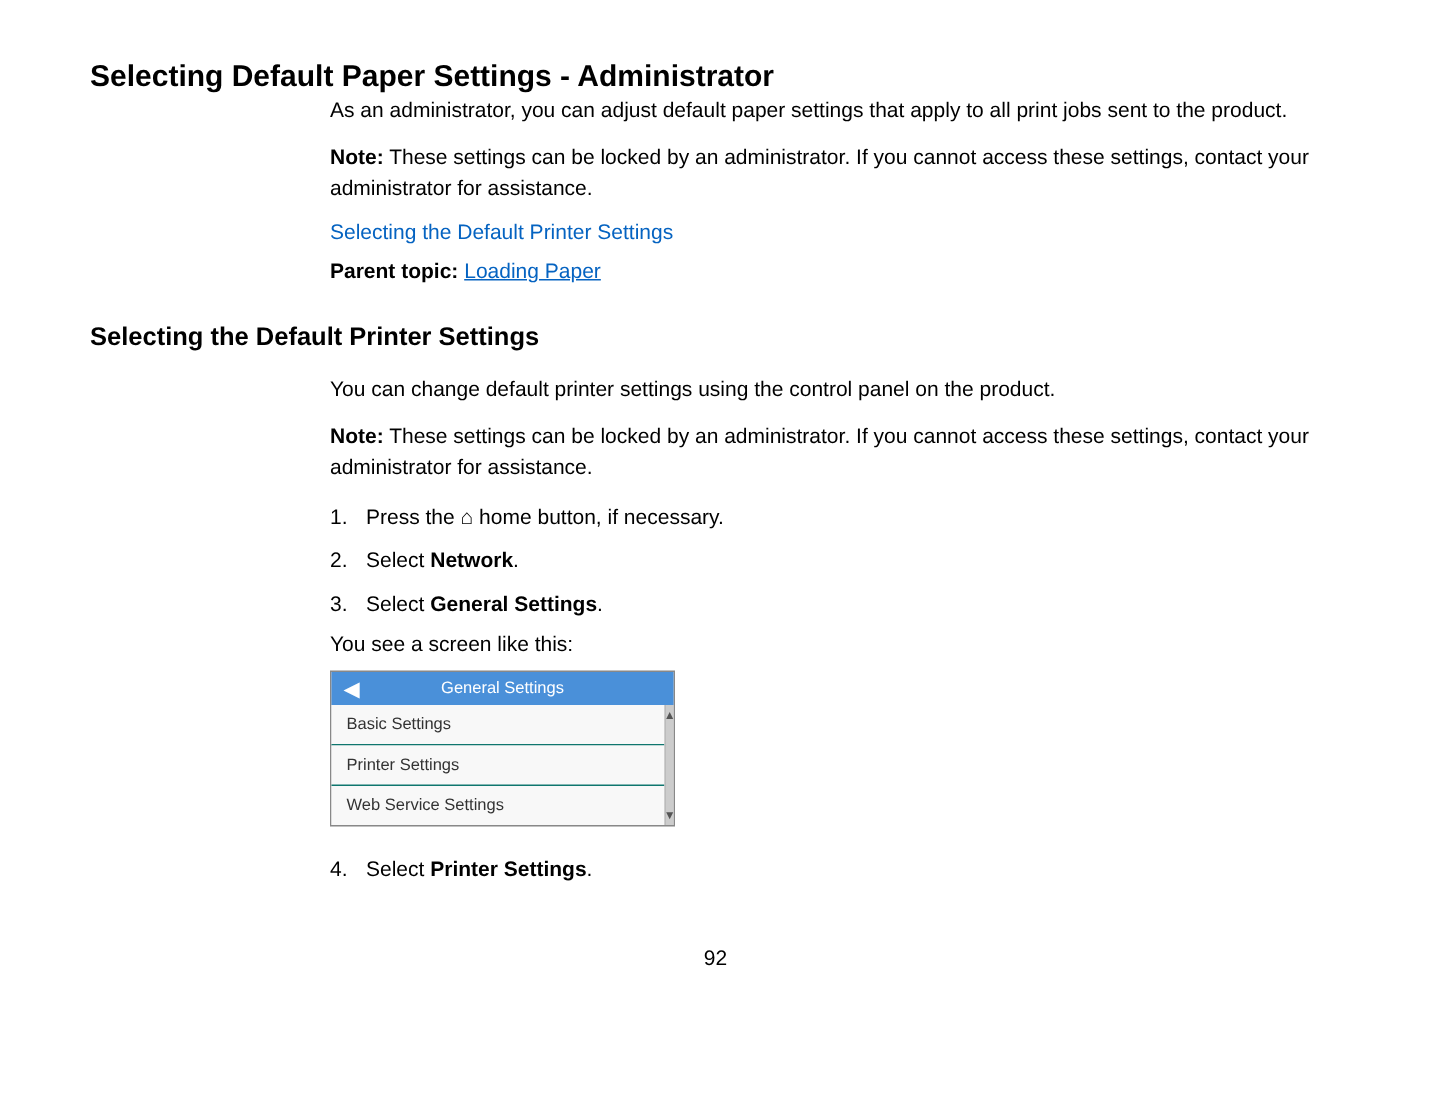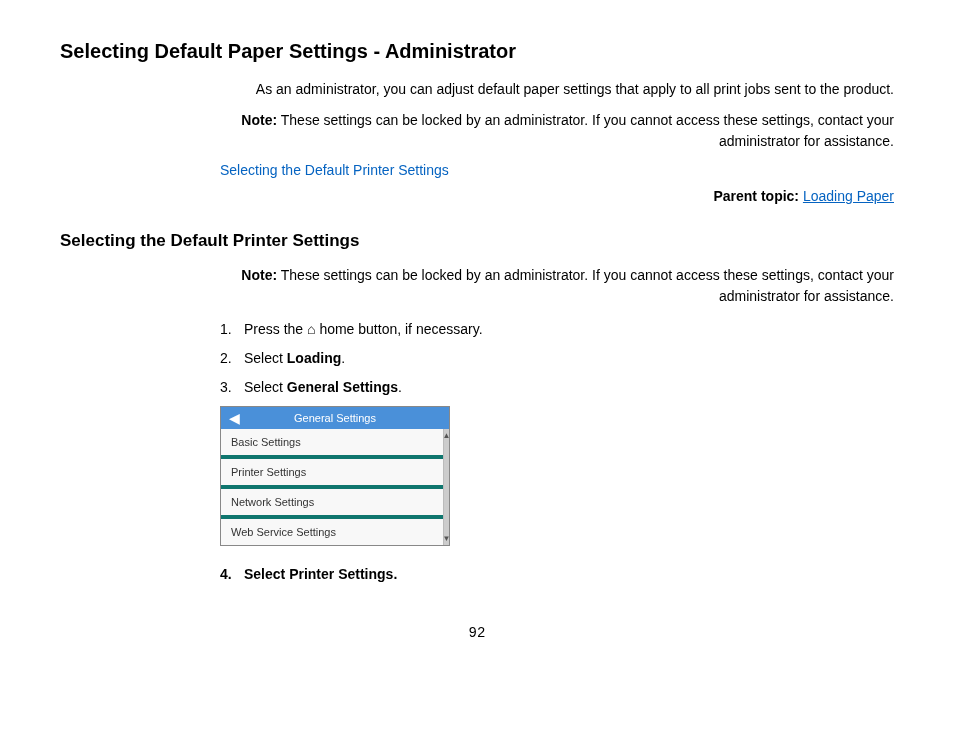"Selecting Default Paper Settings -" .main-heading { margin-bottom: 16px -> none }
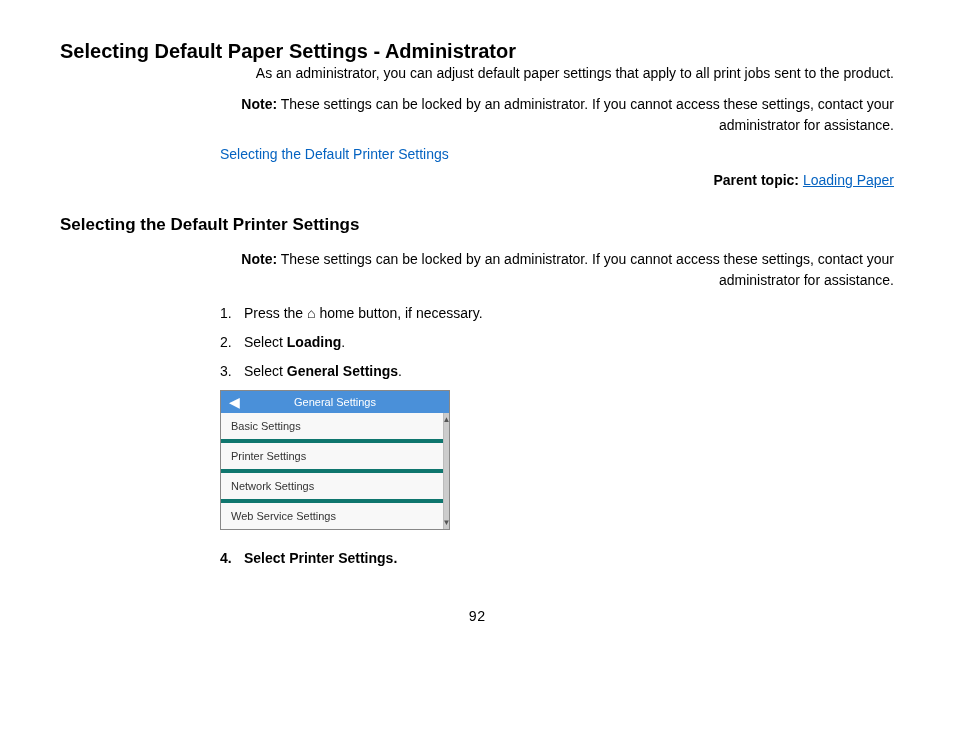"As an administrator, you can" .content-block p { text-align: right -> none }
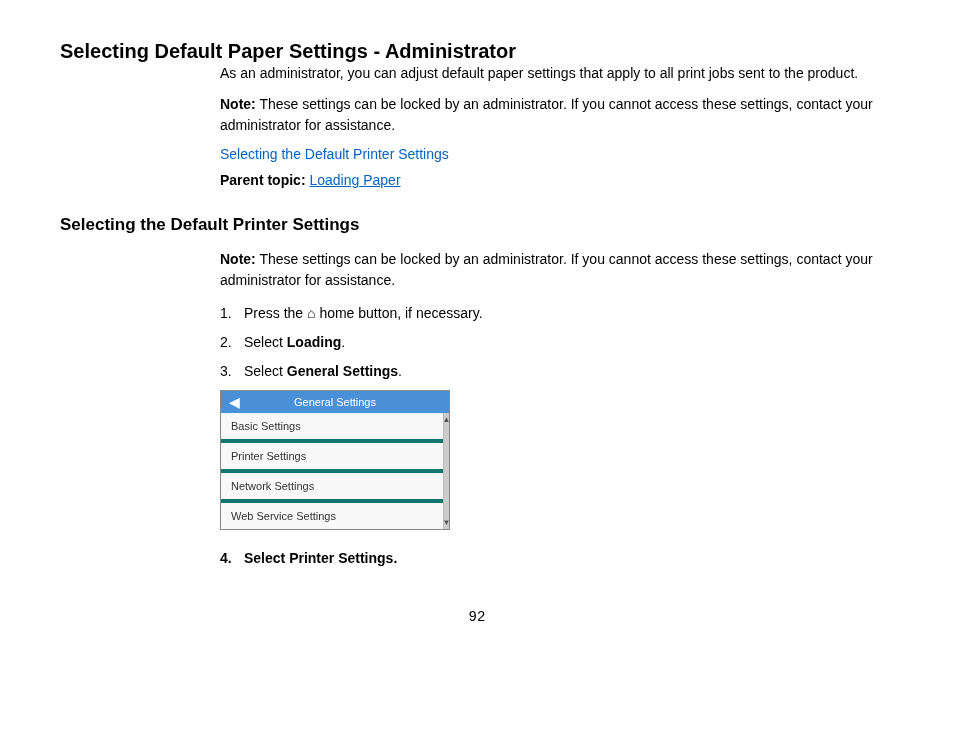"You can change default printer" p { html: none -> <p>You can change default printer settings using the control panel on the product.</p> }
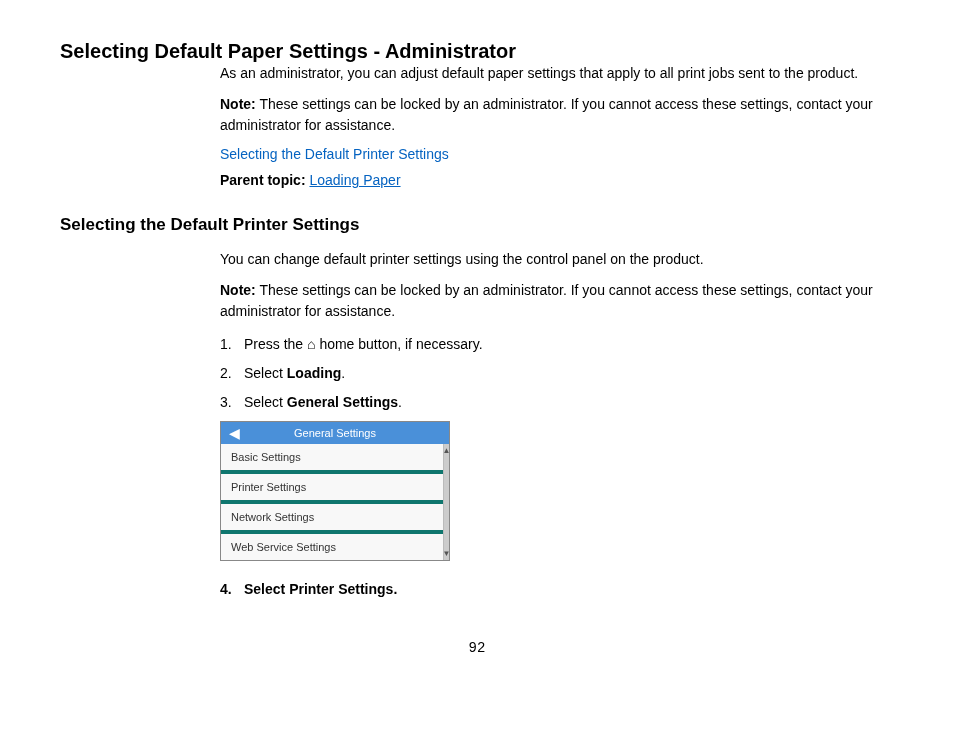"Loading" strong { text: Loading -> Network }
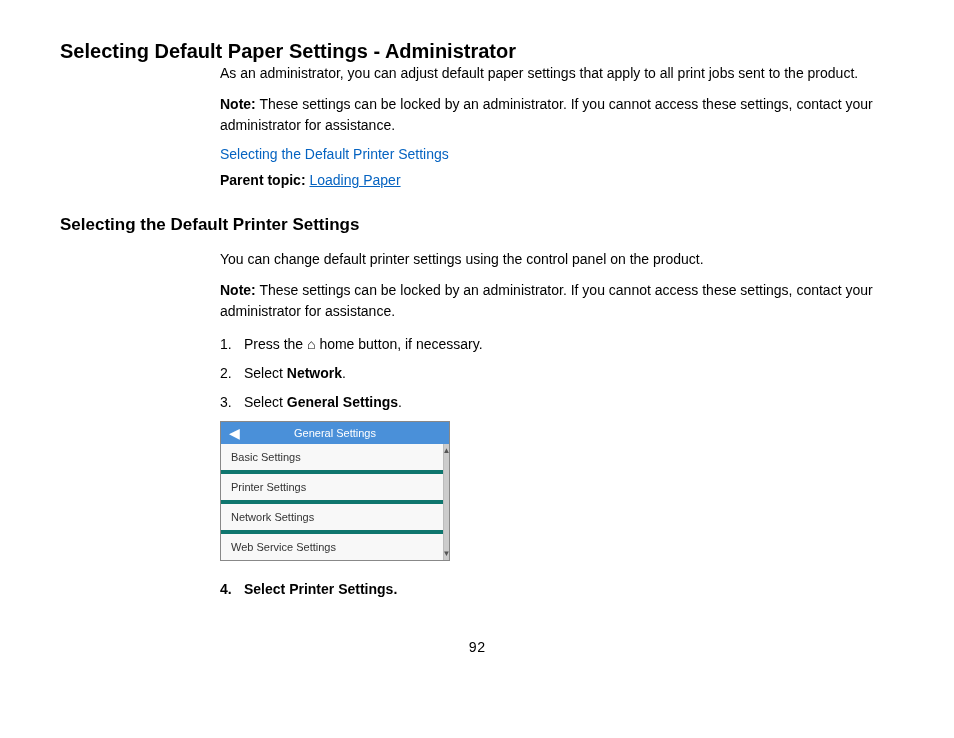"You see a screen like" div.you-see { html: none -> <div>You see a screen like this:</div> }
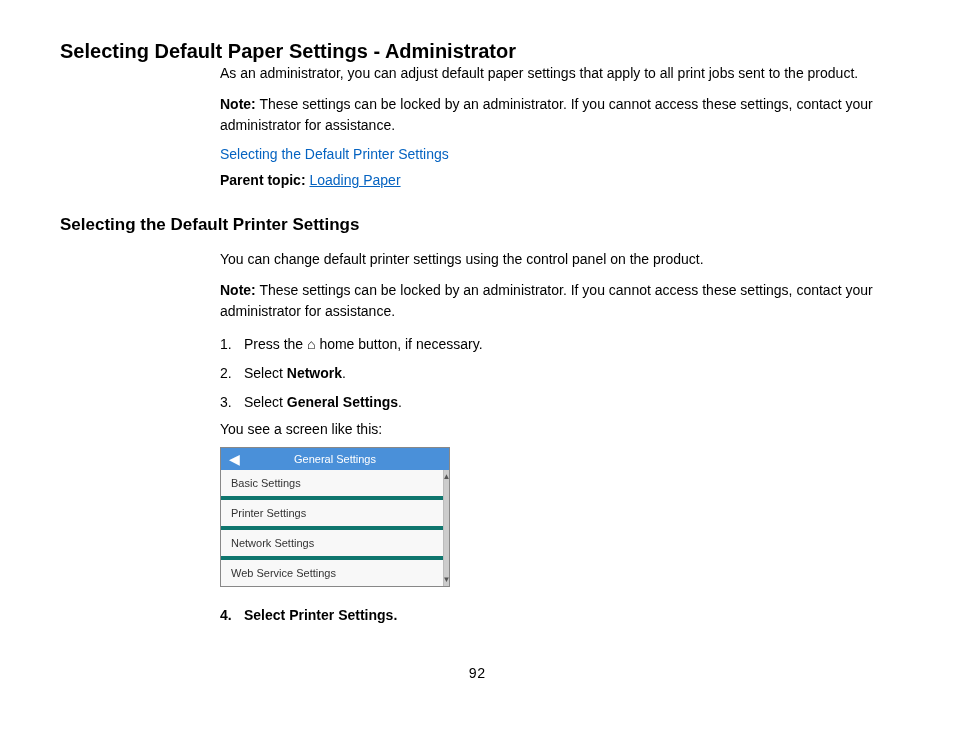"Basic Settings" .screen-row { border-bottom: 4px solid #0f766e -> 1px solid #0f766e }
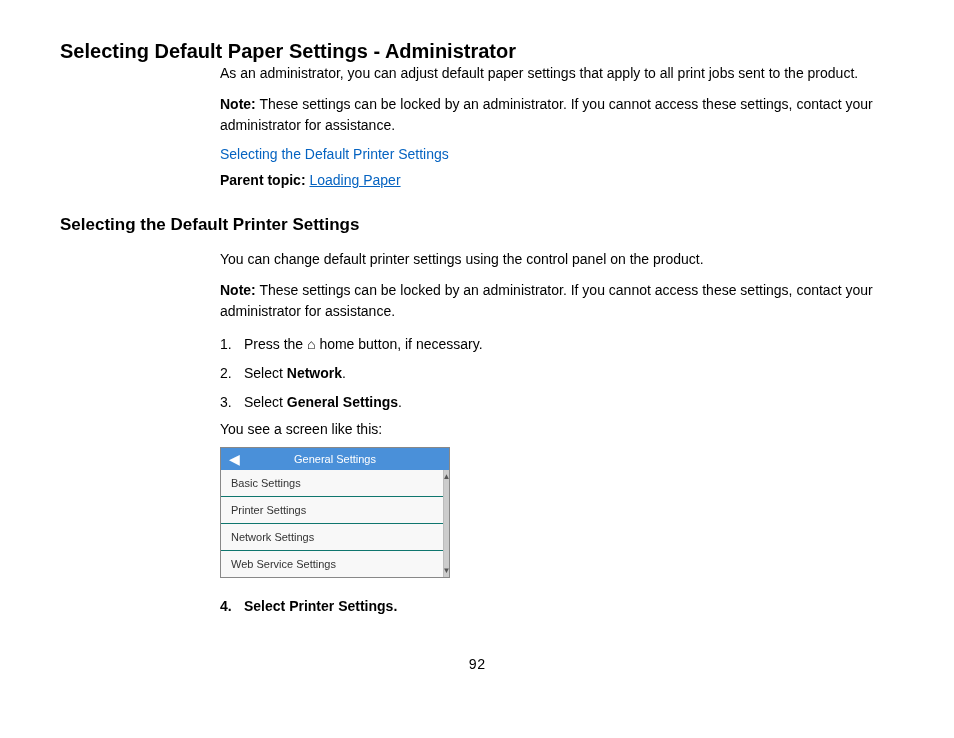"Network Settings" div.screen-row { html: <div>Network Settings</div> -> none }
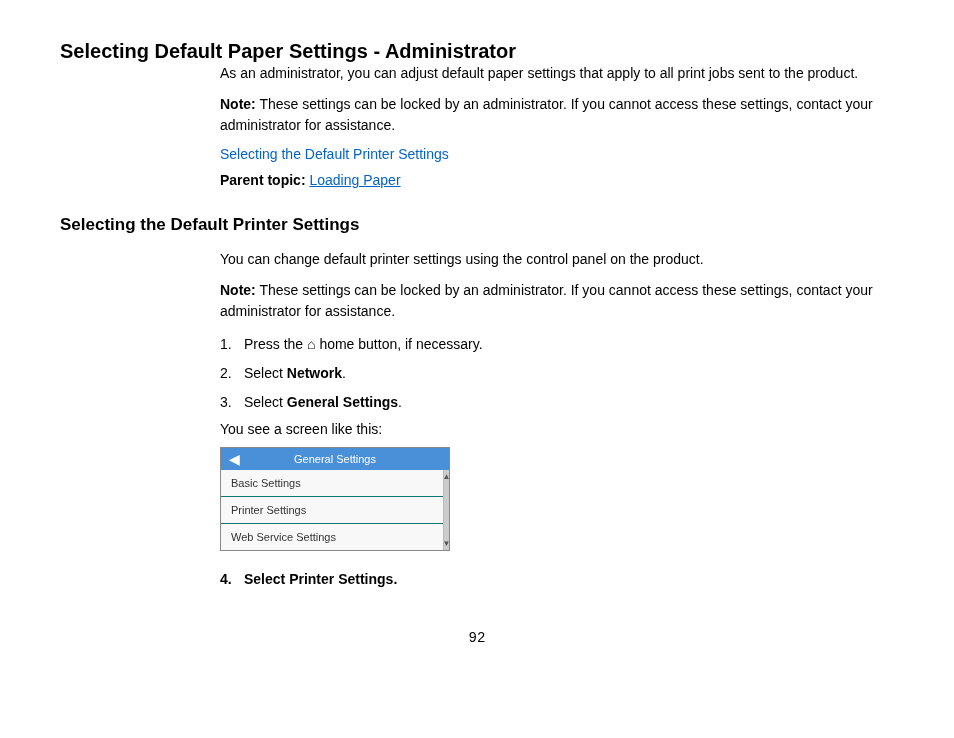"Select Printer Settings." ol.numbered-list { font-weight: bold -> none }
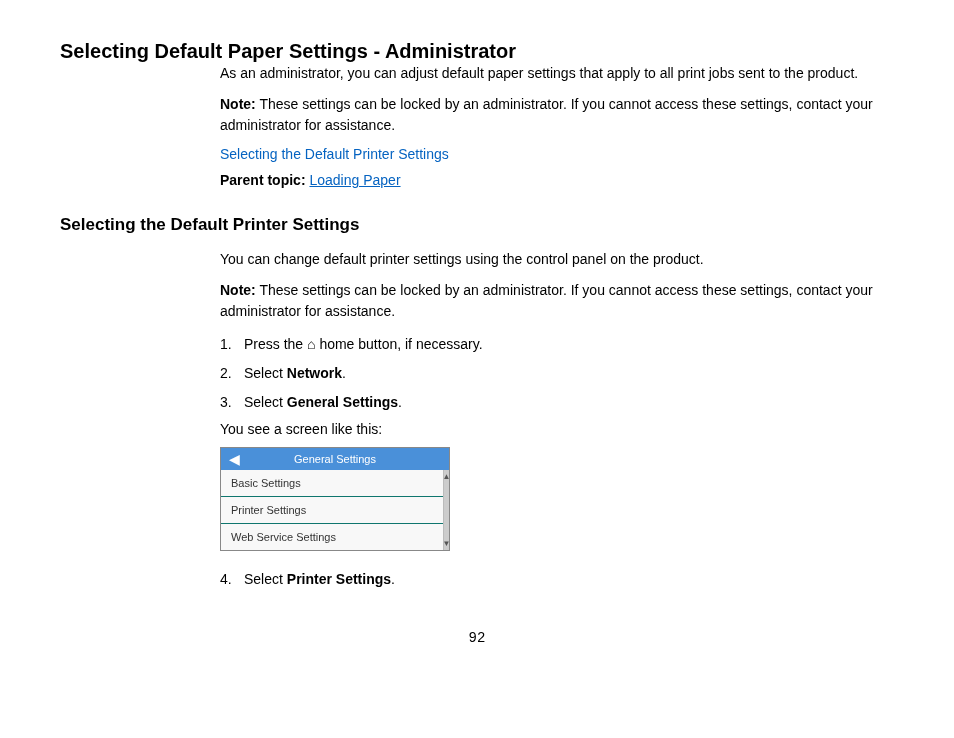"92" .page-number { font-family: Liberation Mono, monospace -> none }
